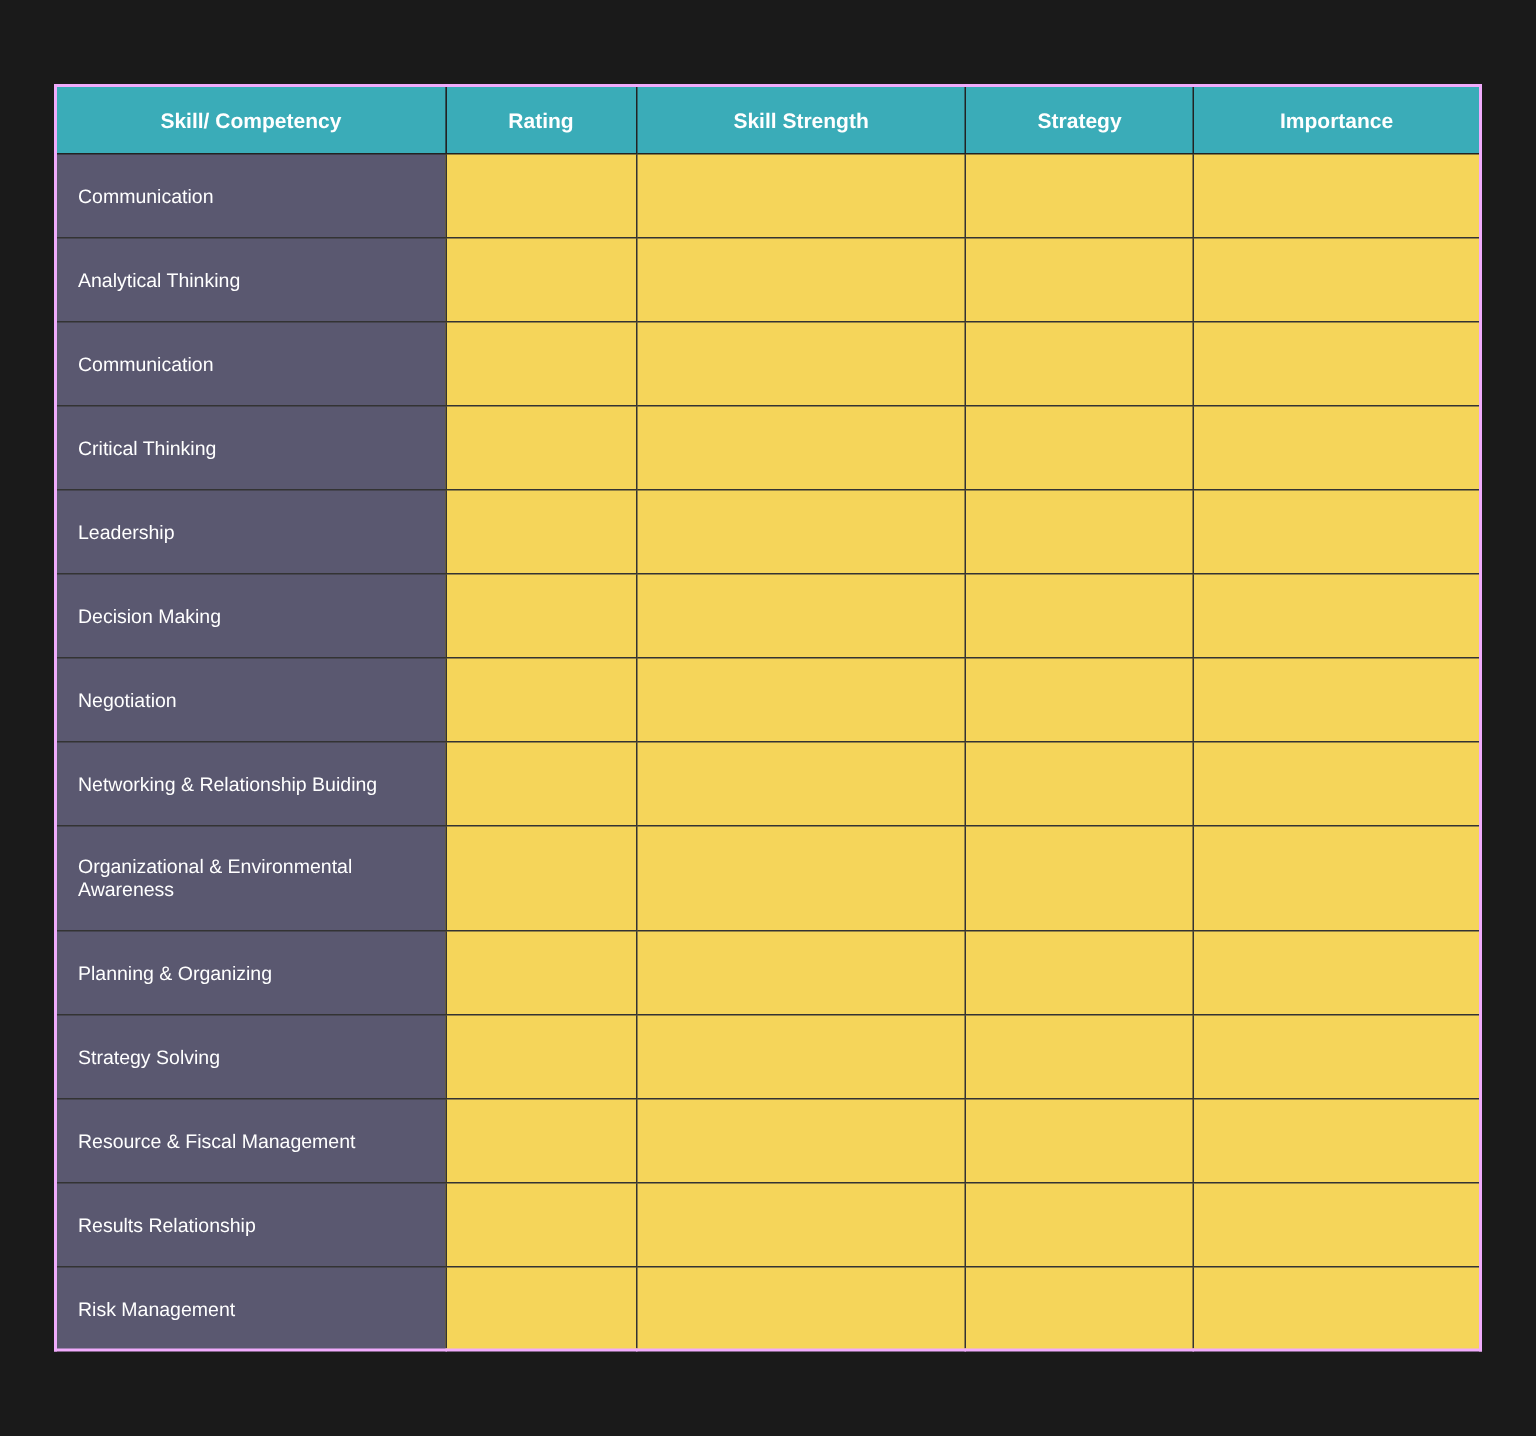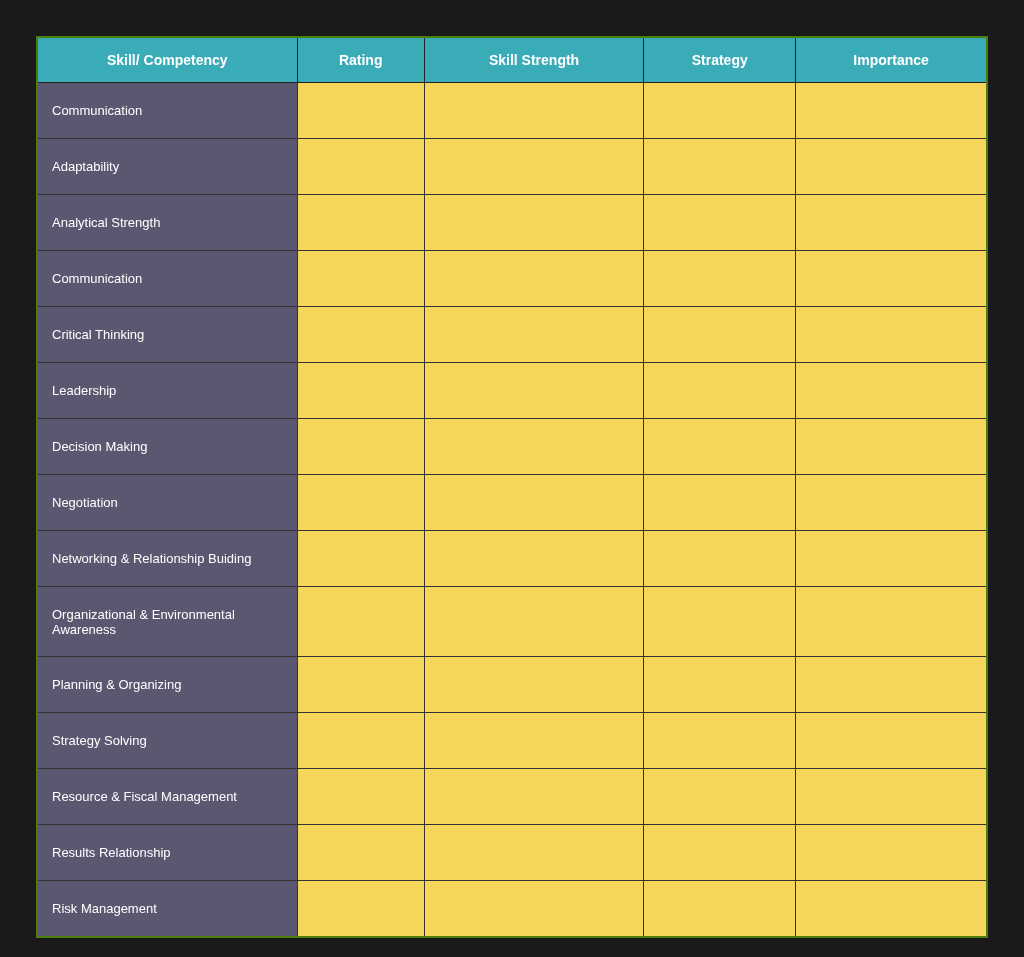"Skill/ Competency" table { border: 2px solid #4d7c0f -> 2px solid #f0abfc }
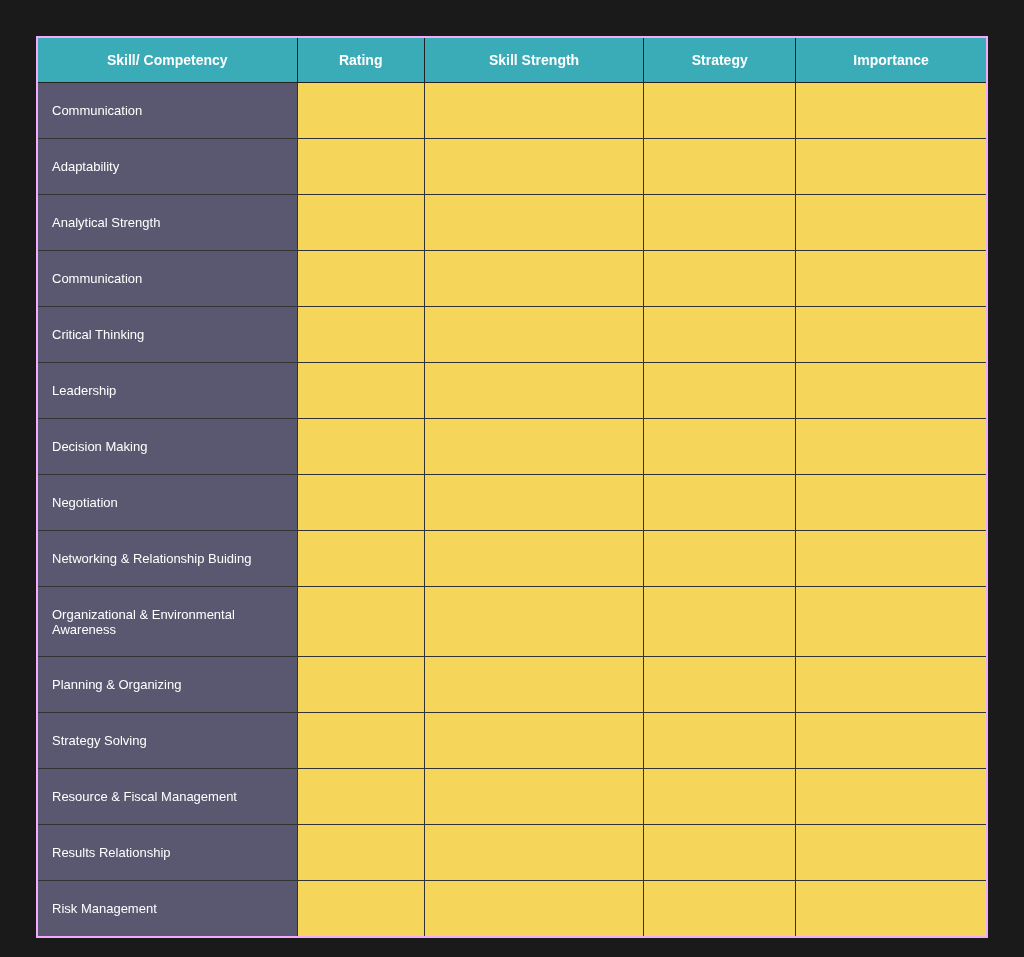"Adaptability" tr { html: <tr> <td>Adaptability</td> <td></td> <td></td> <td></td> <td></td> </tr> -> none }
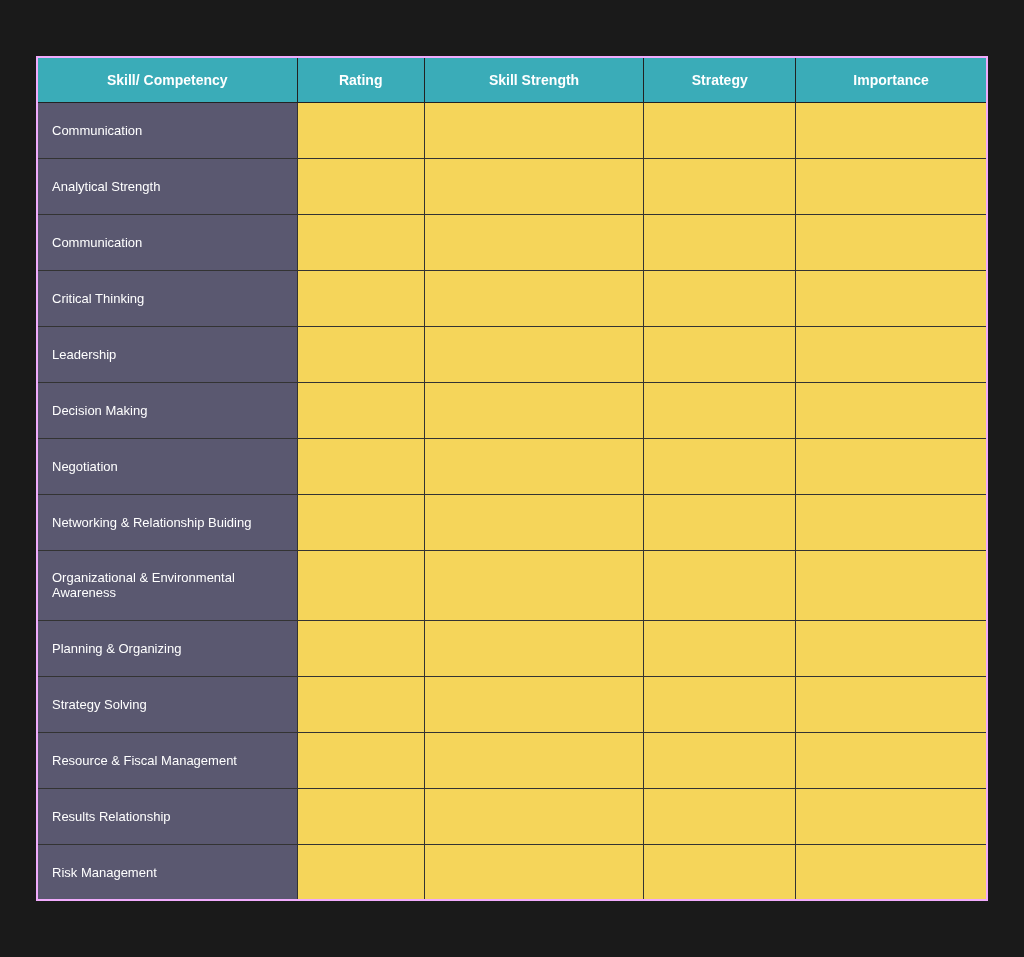"Analytical Strength" td { text: Strength -> Thinking }
